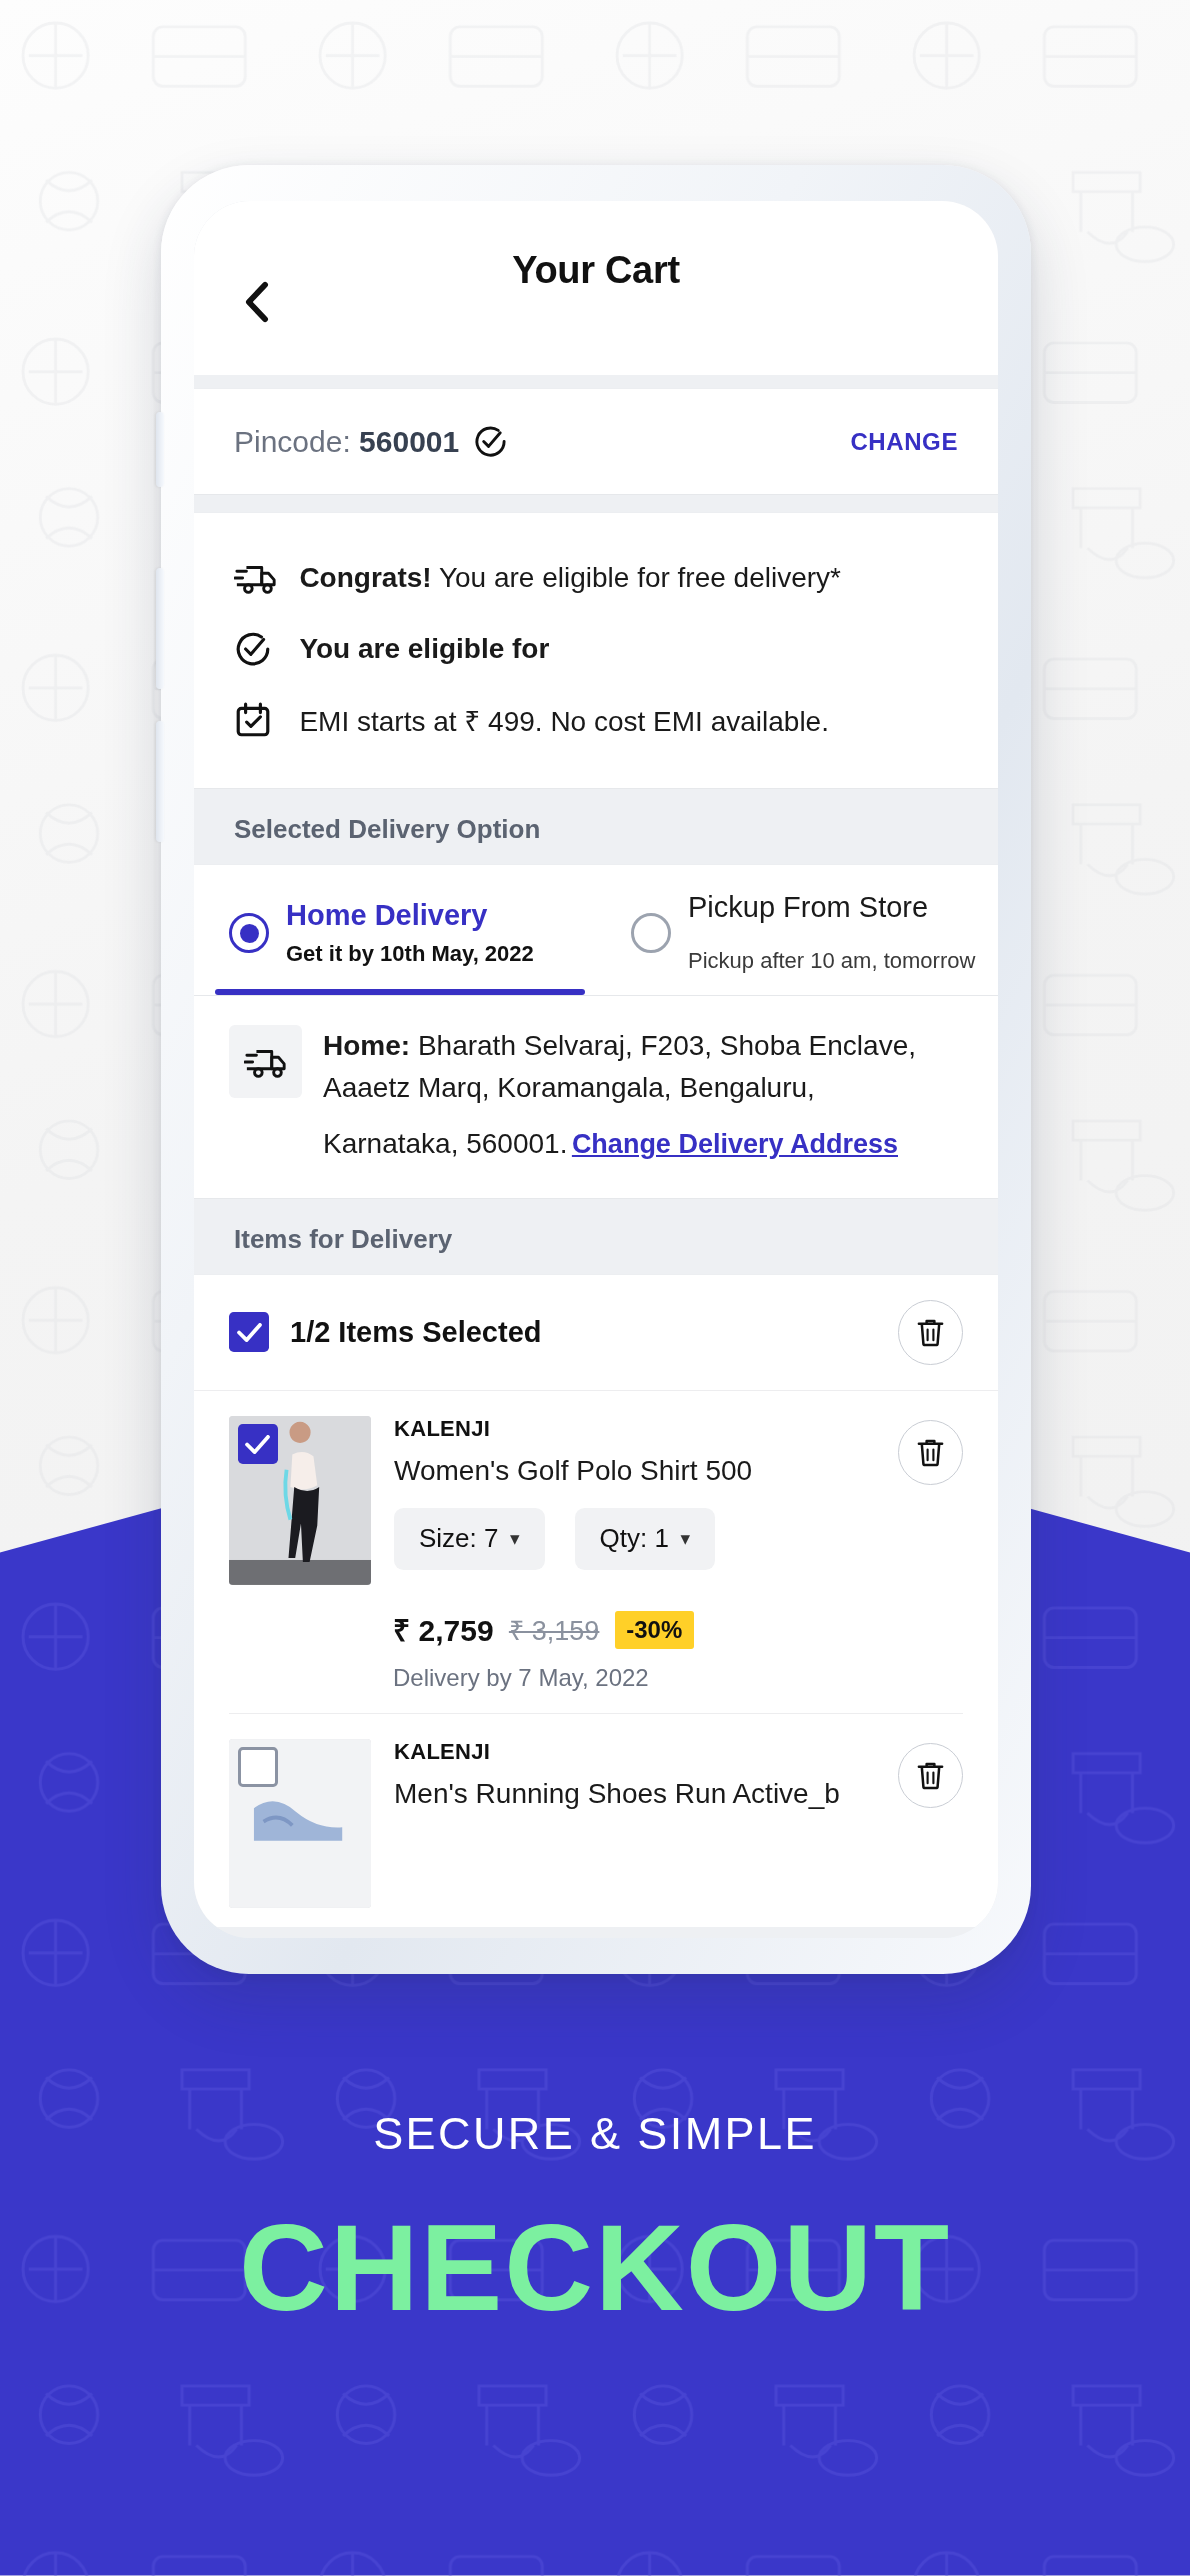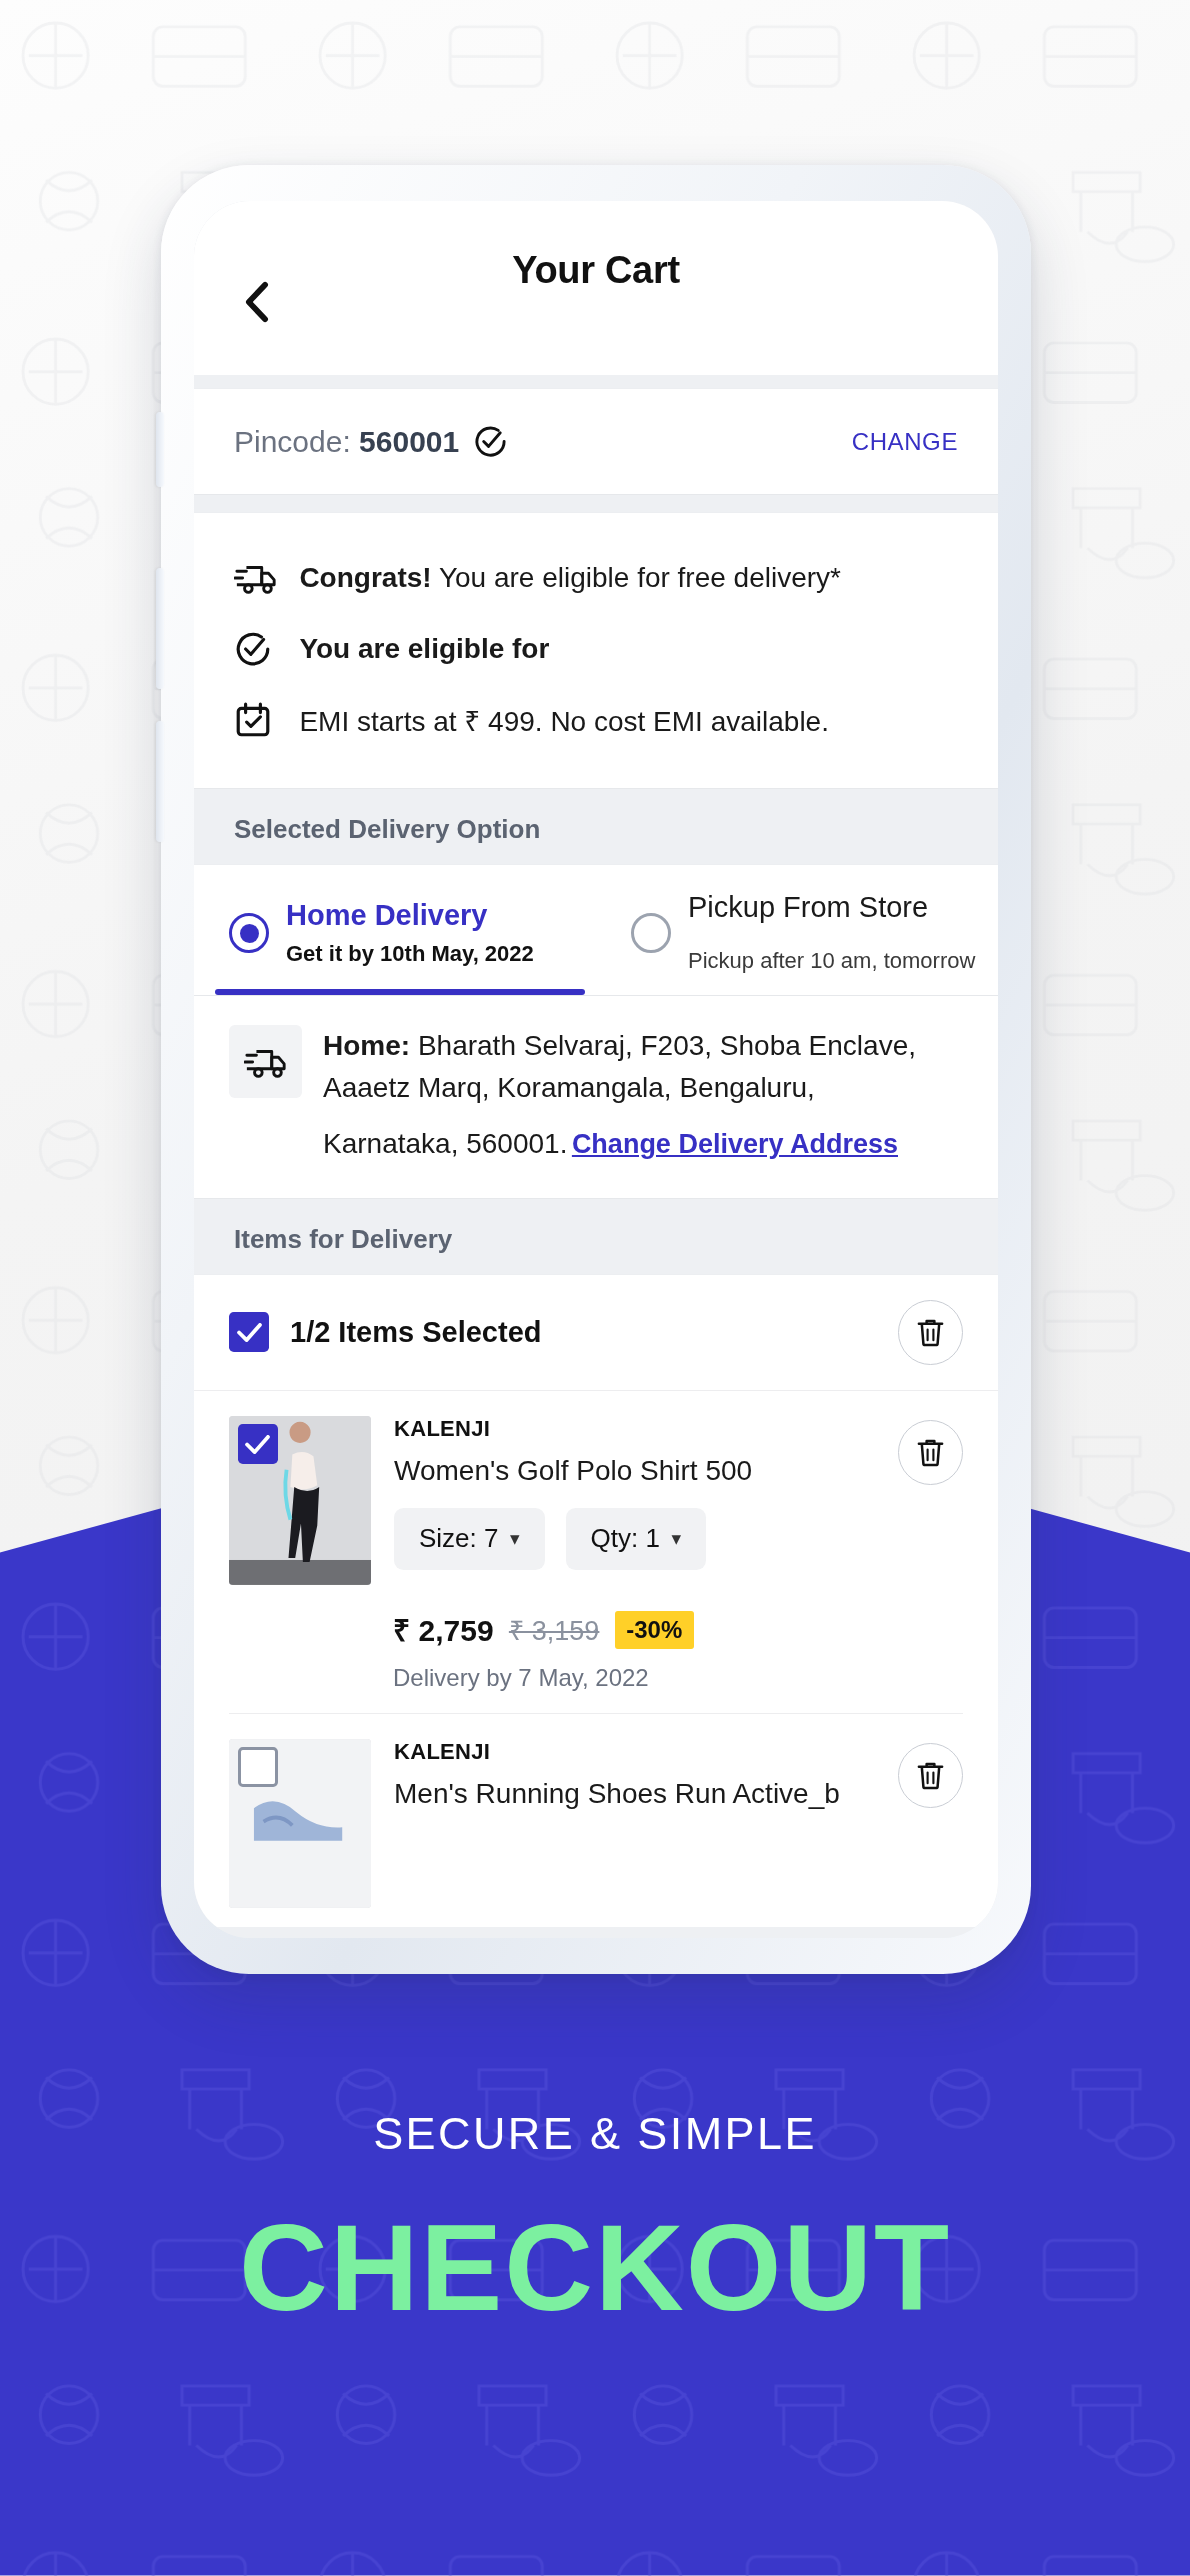"CHANGE" #change-button { font-weight: 400 -> 700 }
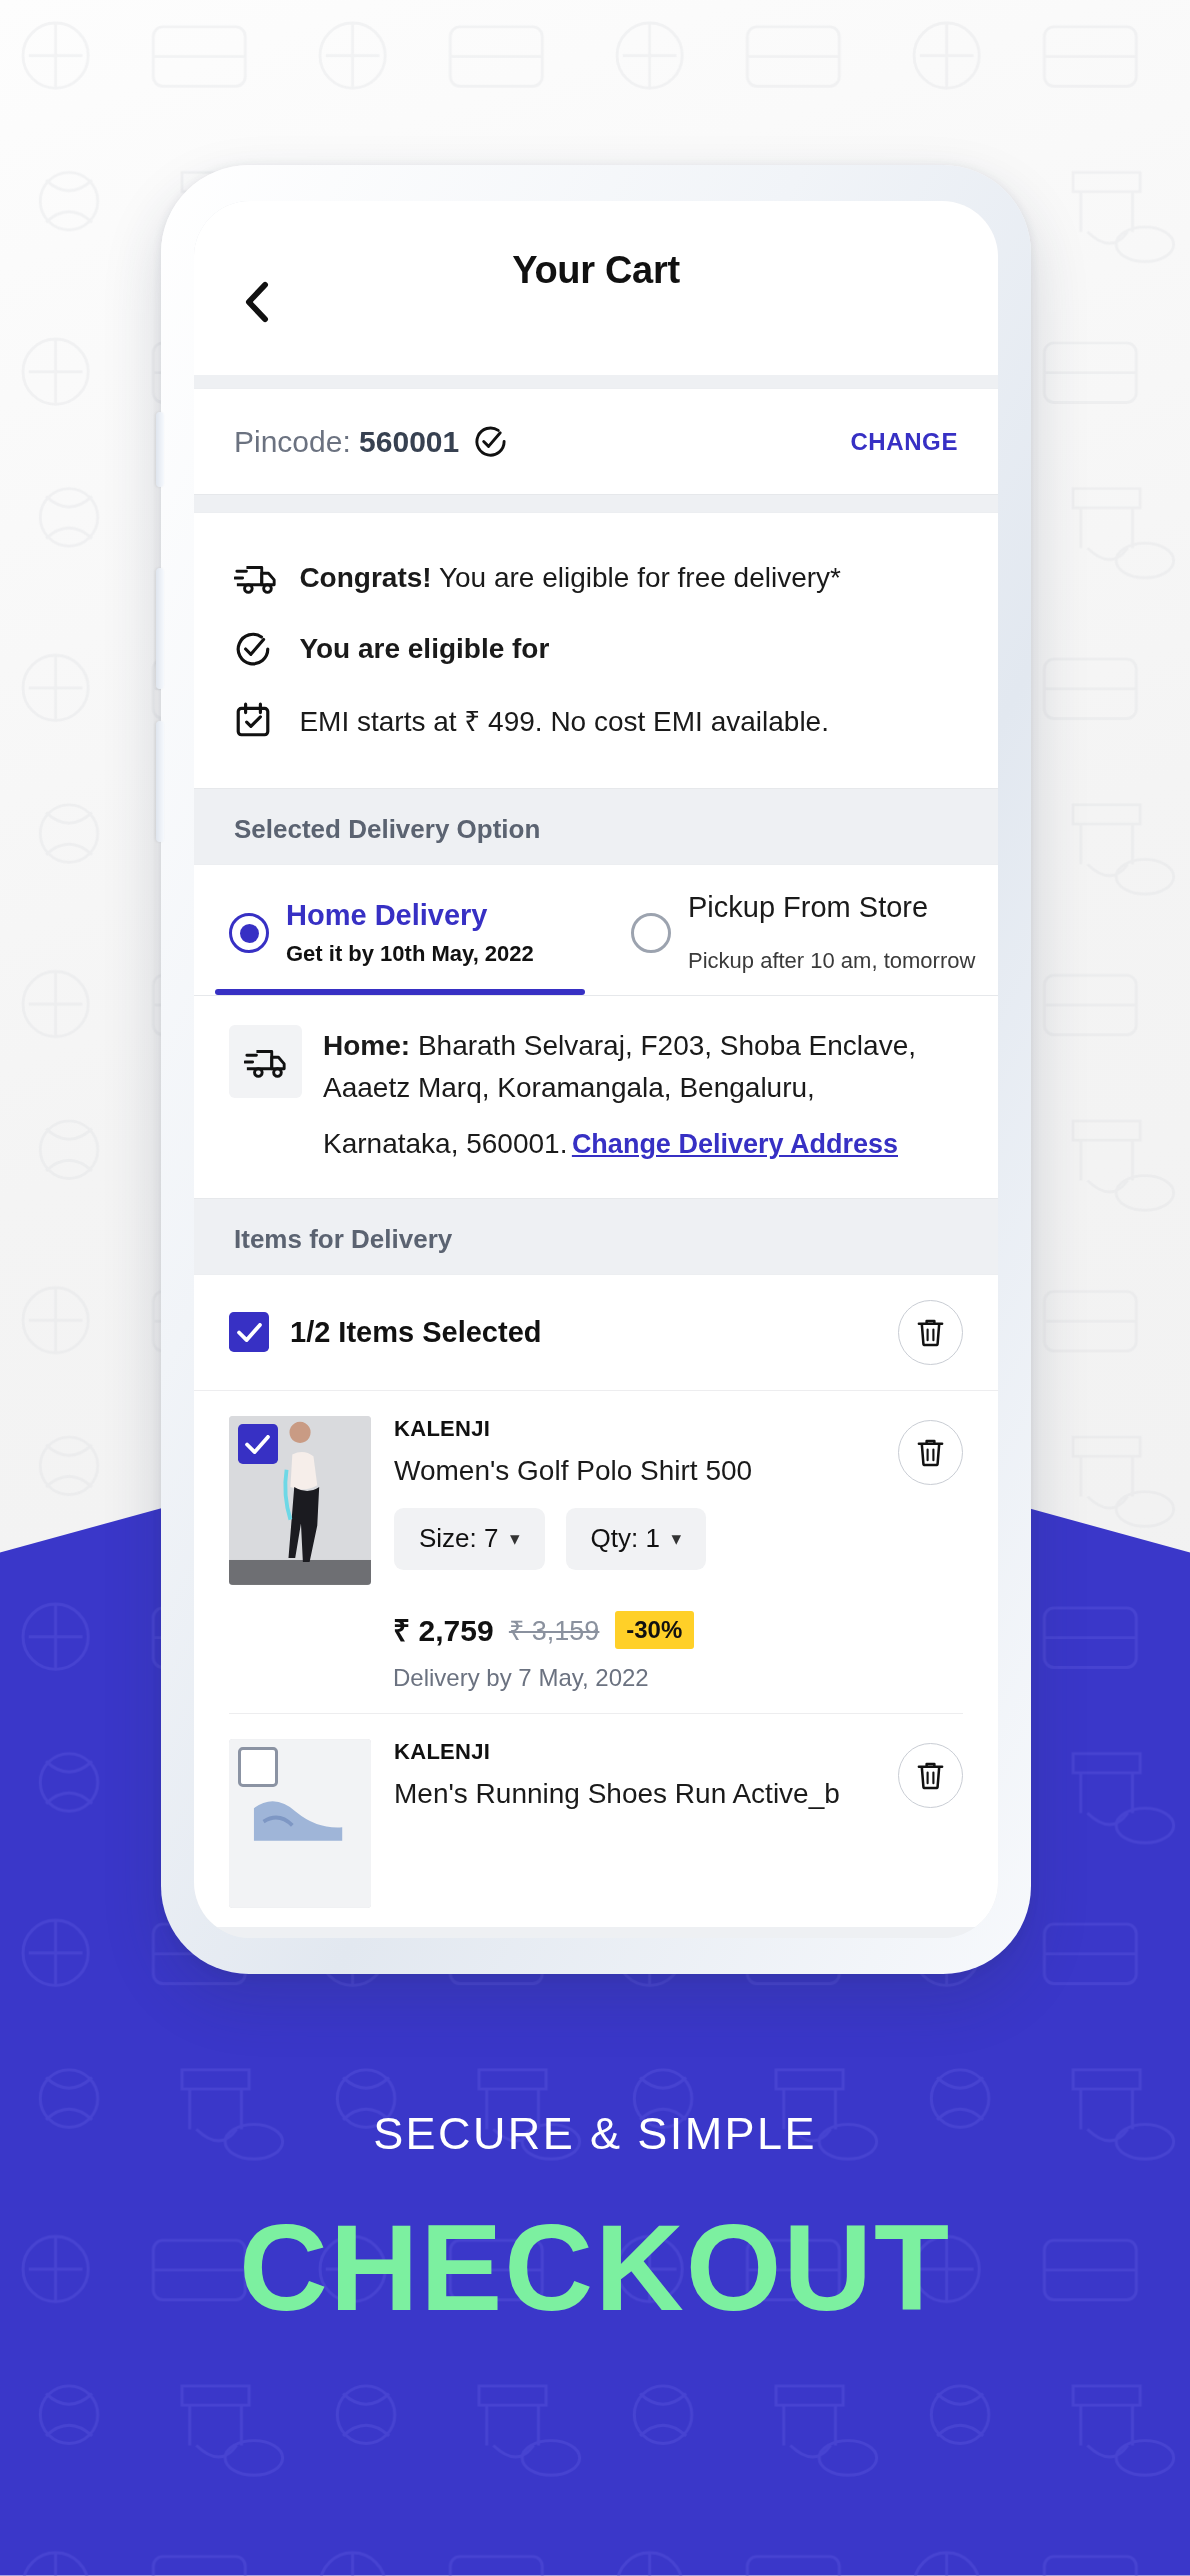"Size: 7" .item-selects { gap: 21px -> 30px }
